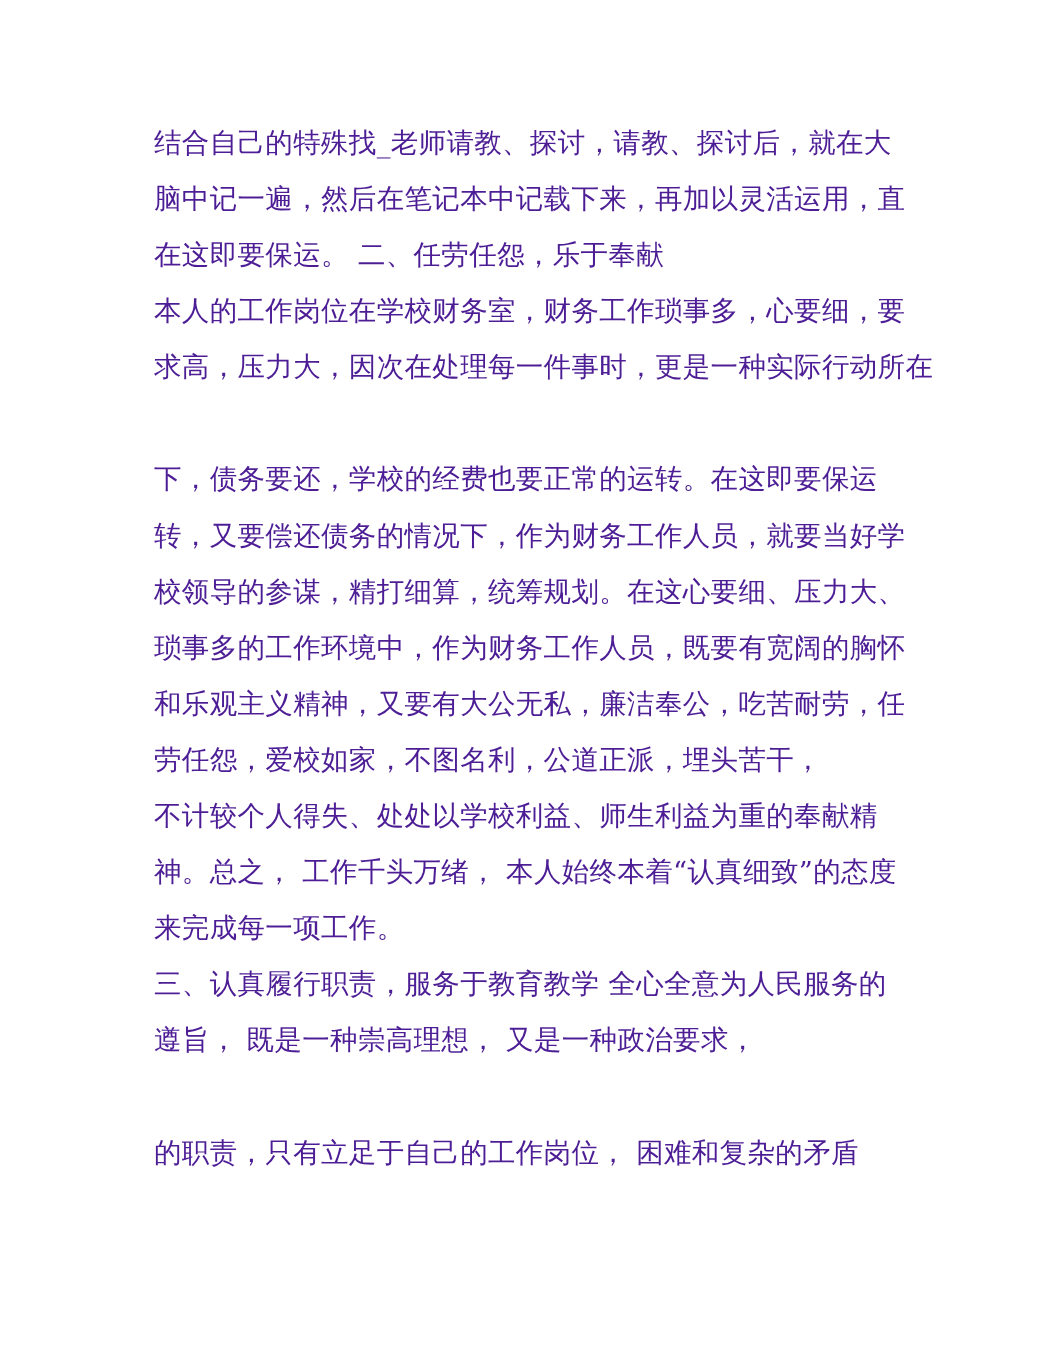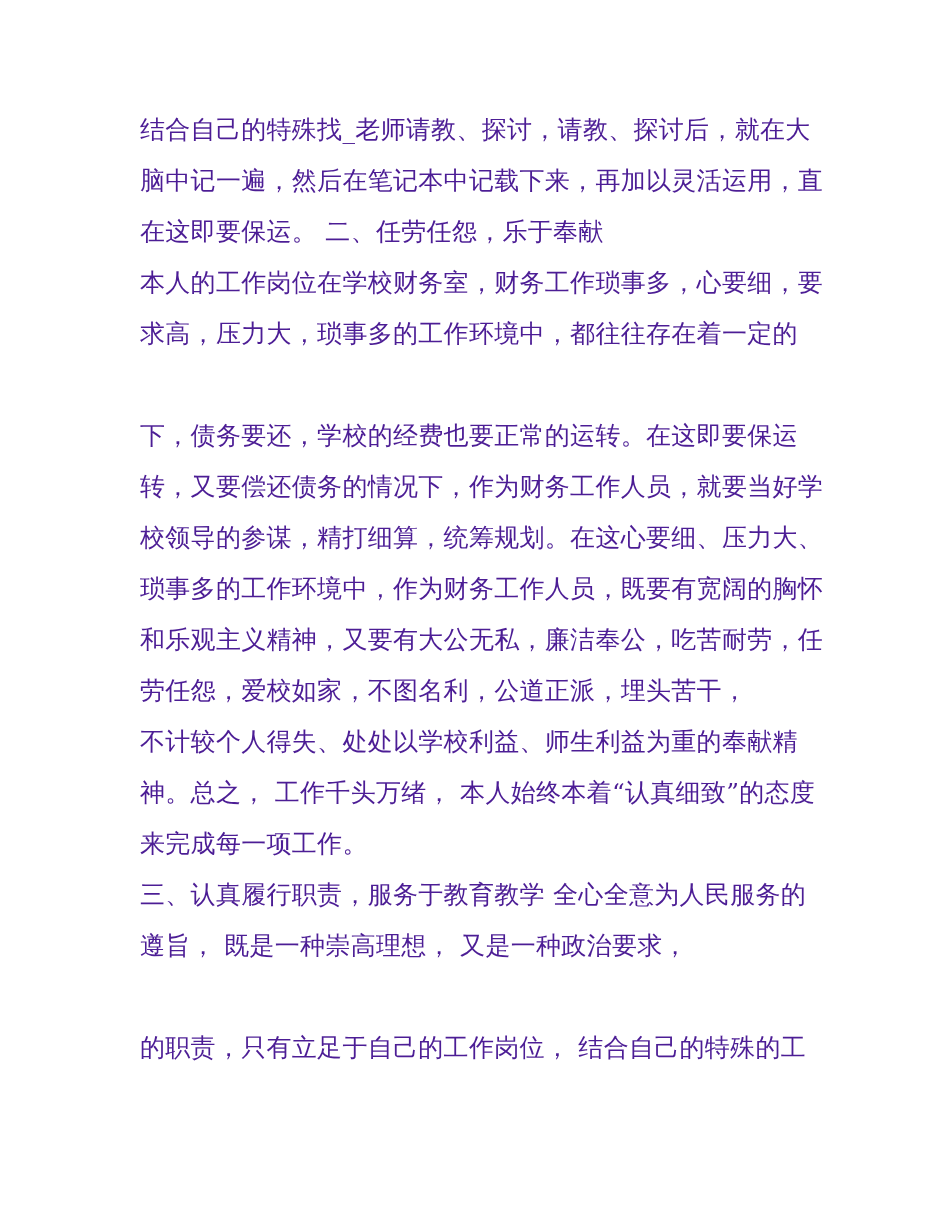"求高，压力大，琐事多的工作环境中，都往往存在着一定的" div.line { text: 琐事多的工作环境中，都往往存在着一定的 -> 因次在处理每一件事时，更是一种实际行动所在 }
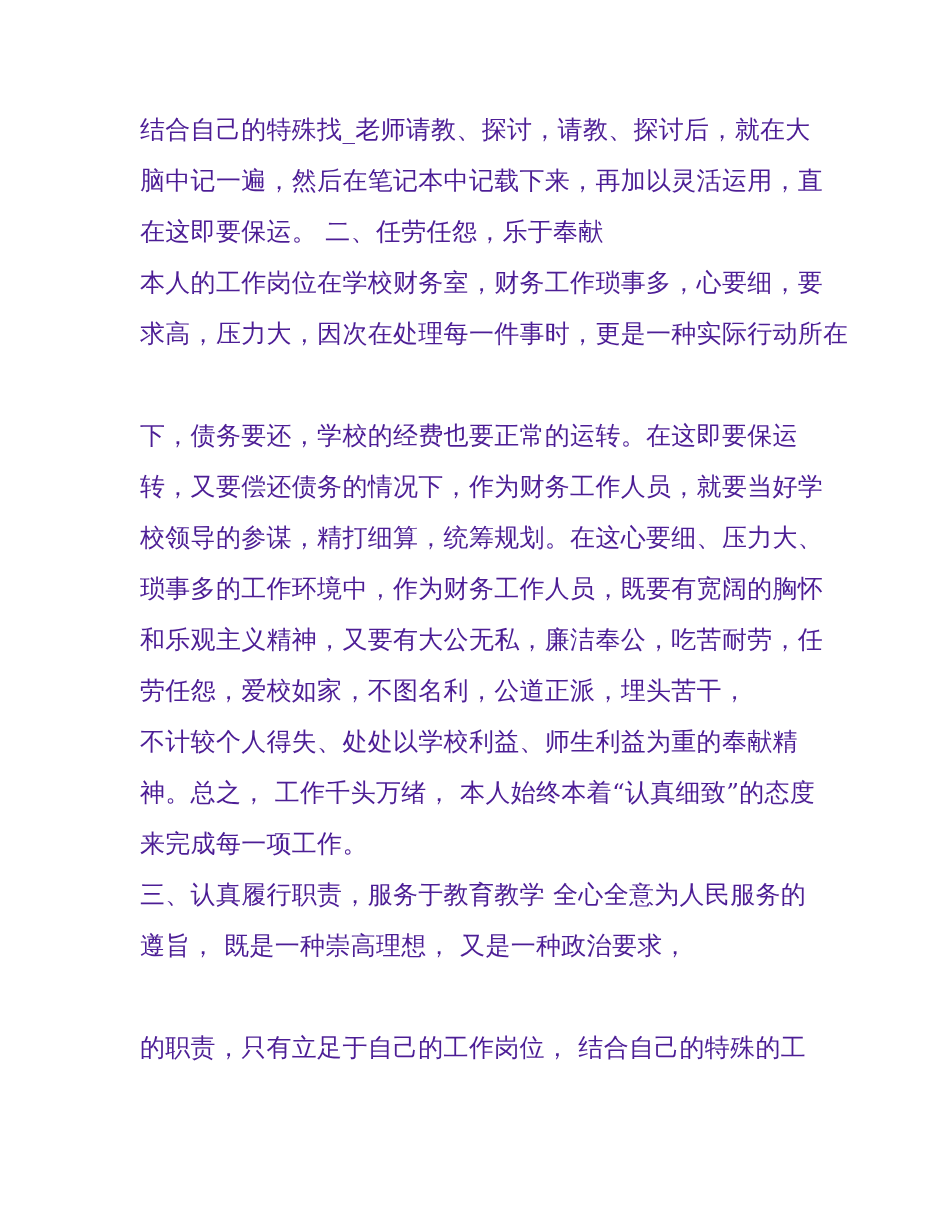"的职责，只有立足于自己的工作岗位， 结合自己的特殊的工" div.line { text: 结合自己的特殊的工 -> 困难和复杂的矛盾 }
